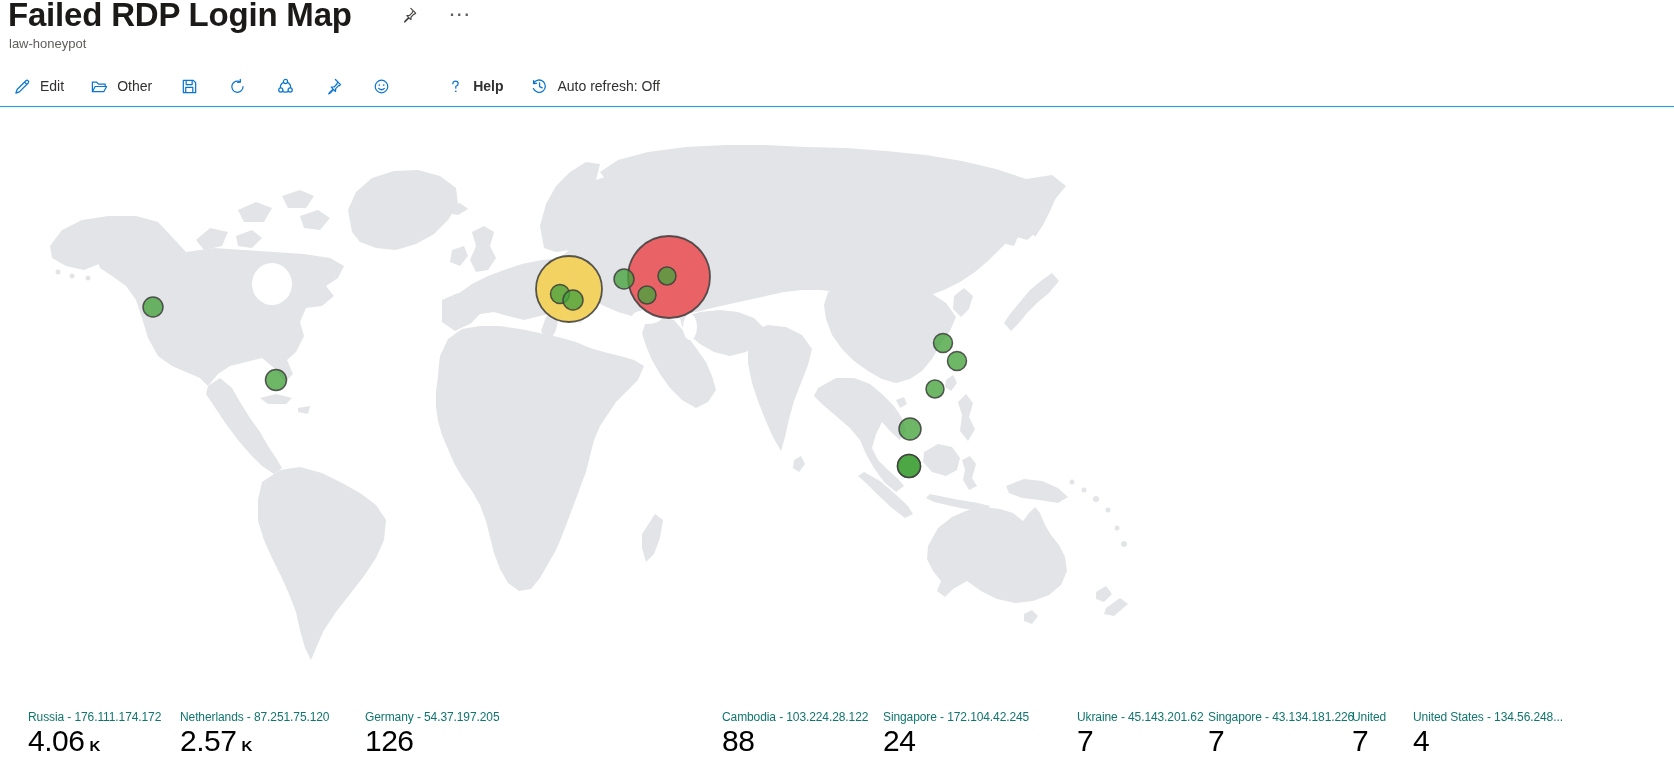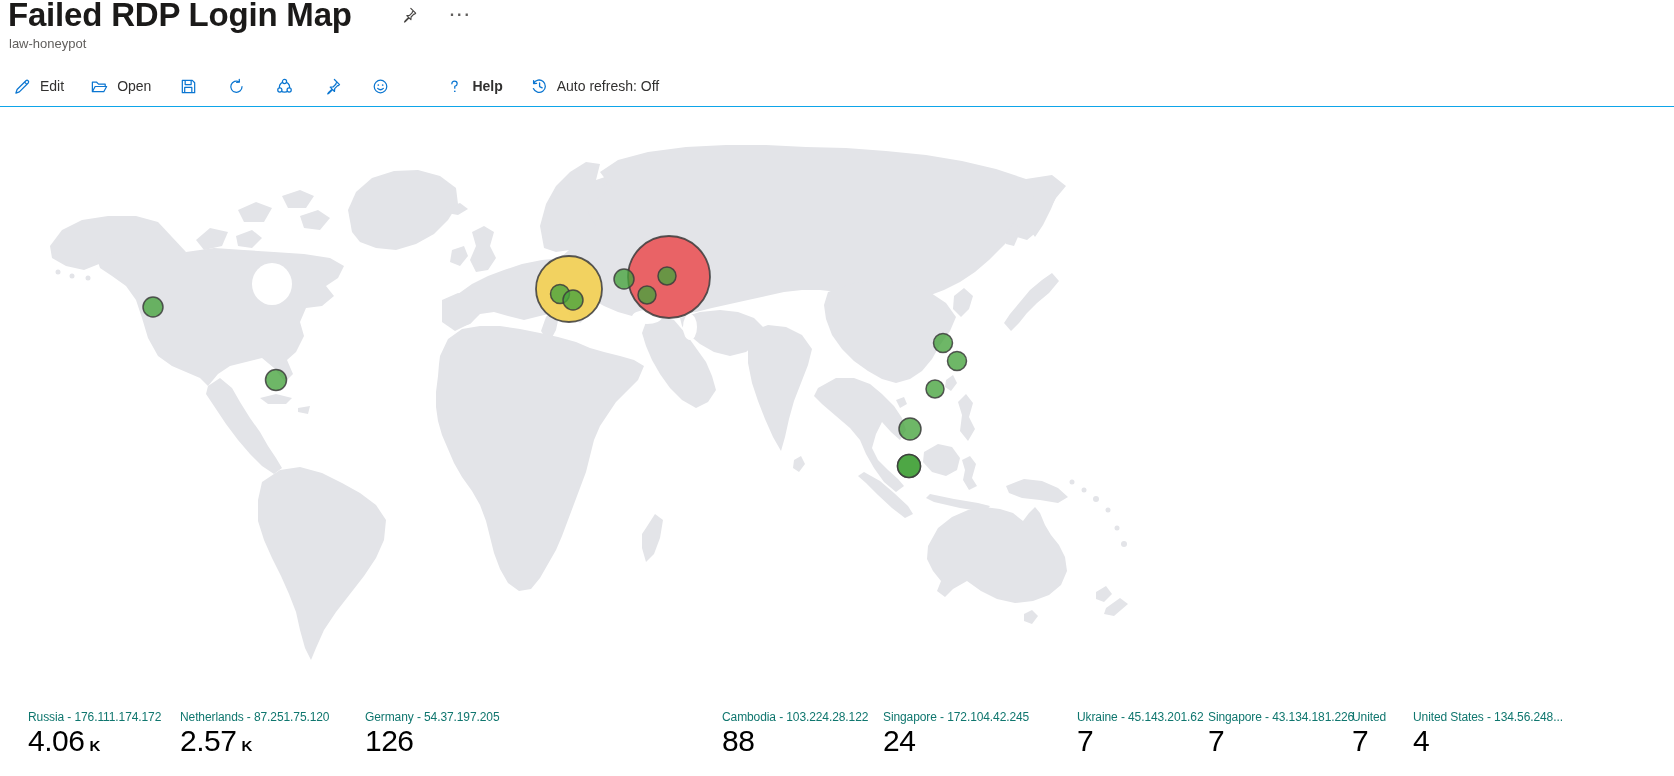"Open" span.lbl { text: Open -> Other }
